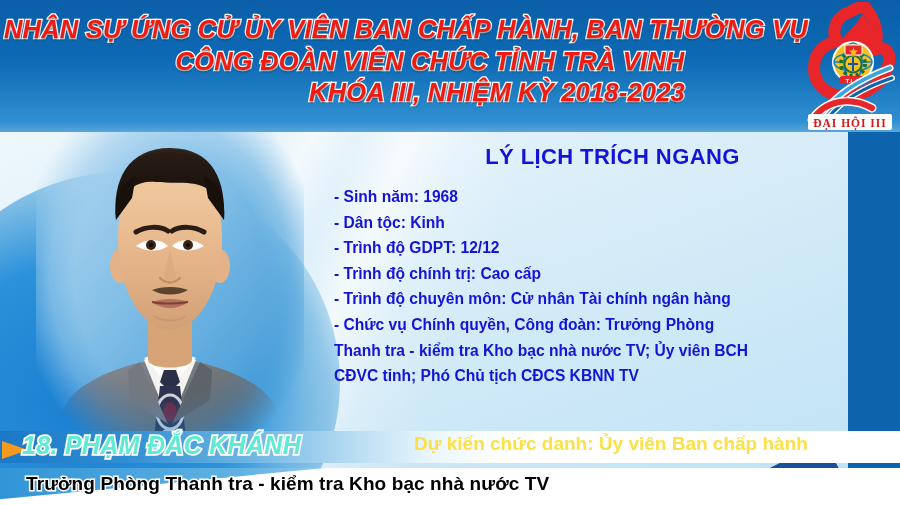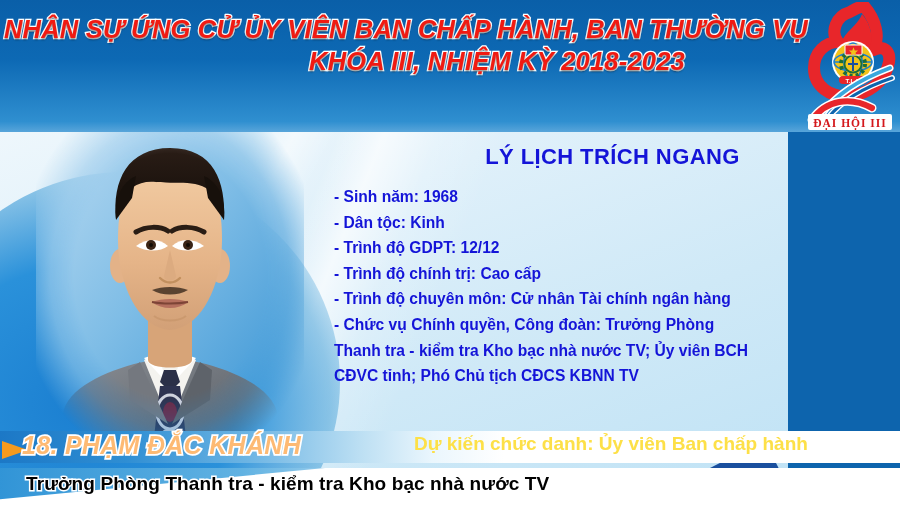"CÔNG ĐOÀN VIÊN CHỨC TỈNH" span.hl { html: none -> <span>CÔNG ĐOÀN VIÊN CHỨC TỈNH TRÀ VINH</span> }
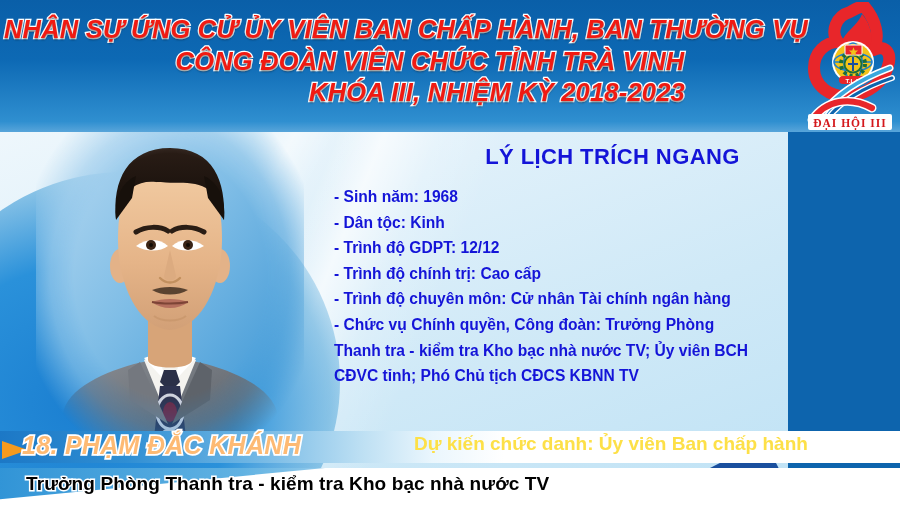"LÝ LỊCH TRÍCH NGANG" #body-panel { width: 788px -> 848px }
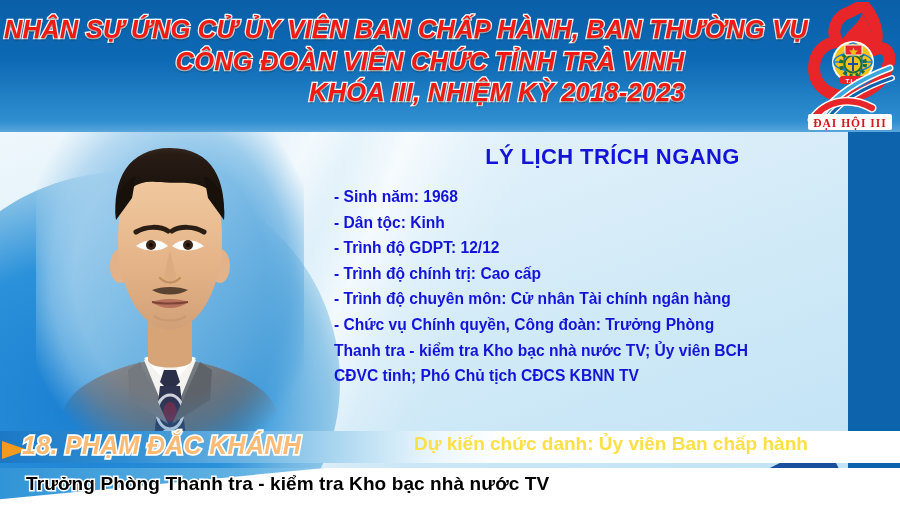"18. PHẠM ĐẮC KHÁNH" #person-name { color: #fdba74 -> #5eead4 }
